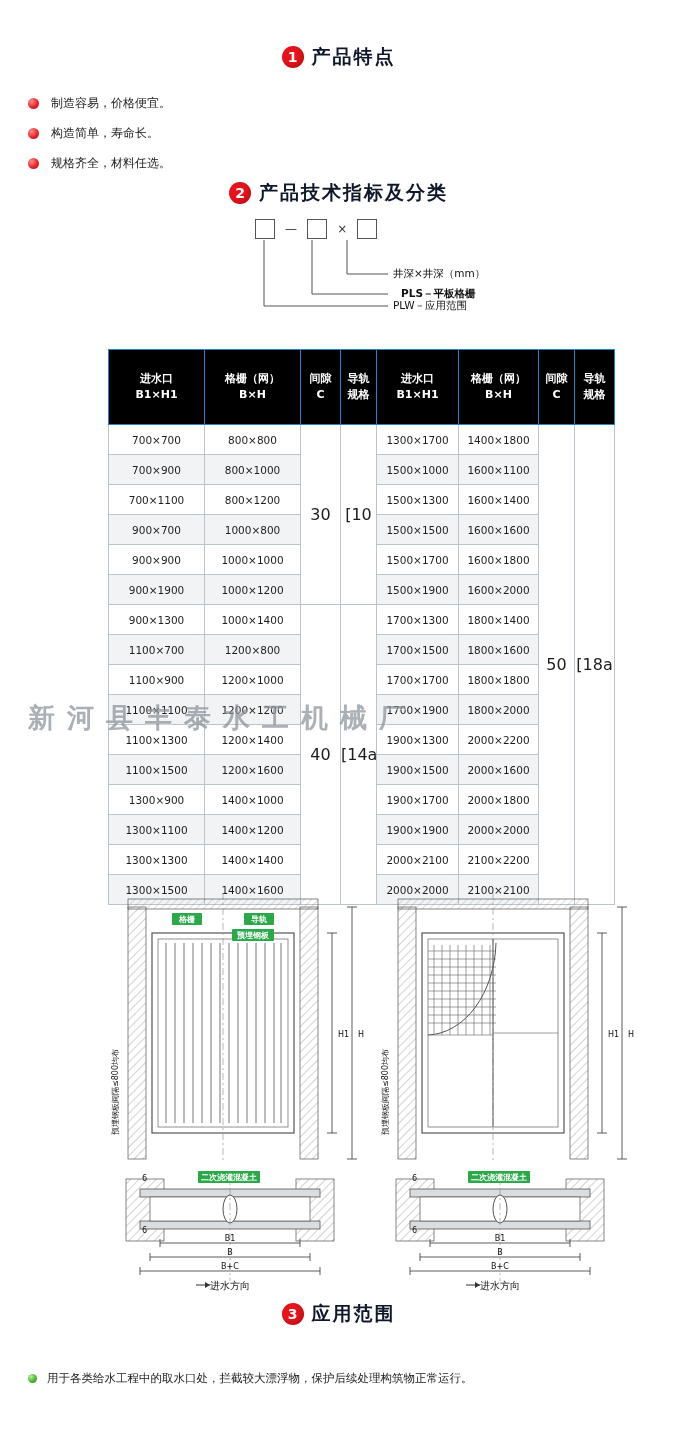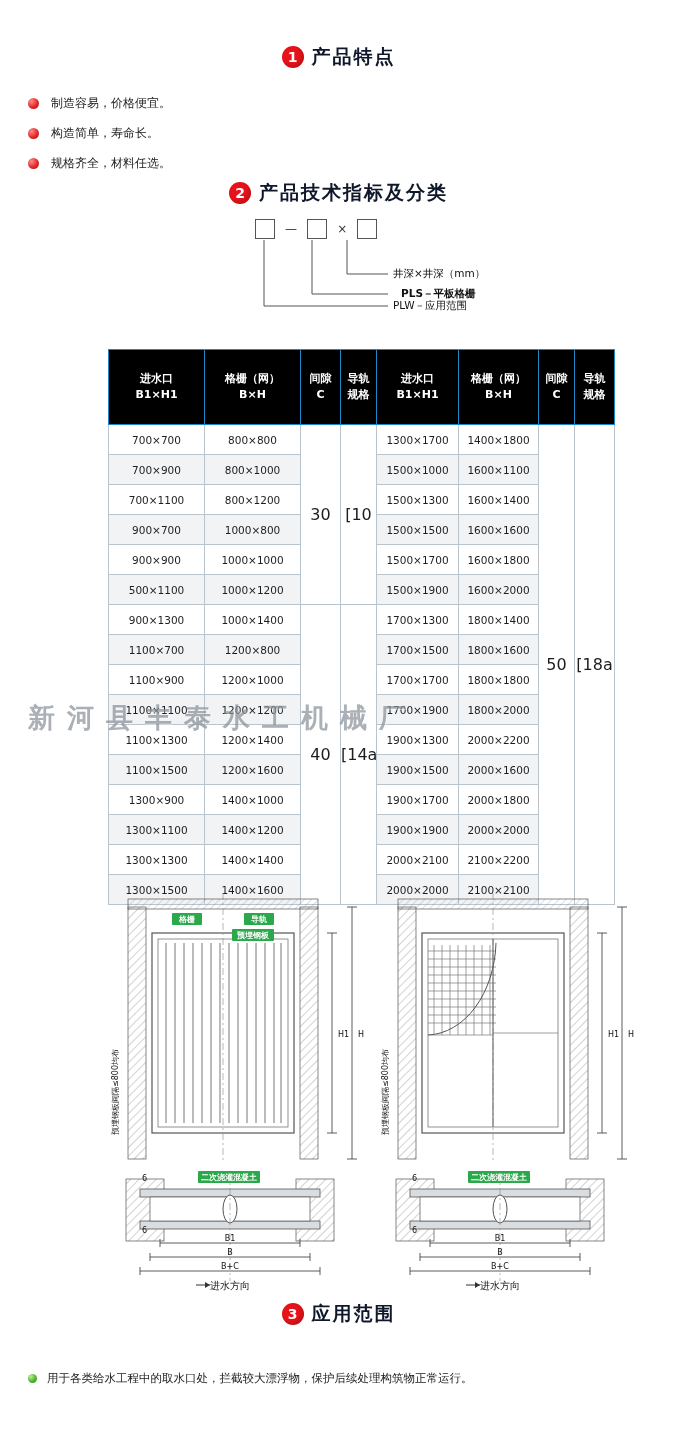"500×1100" td { text: 500×1100 -> 900×1900 }
